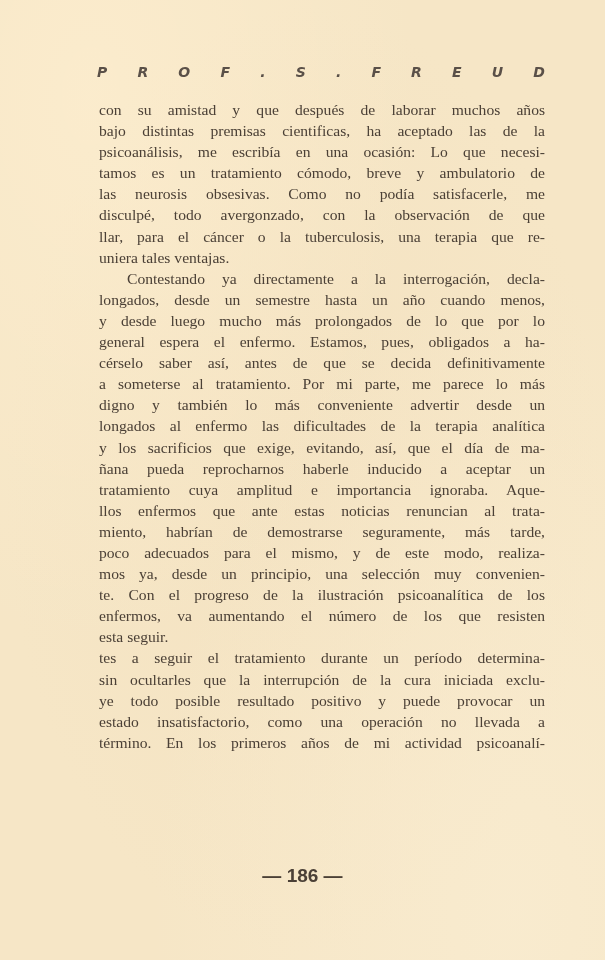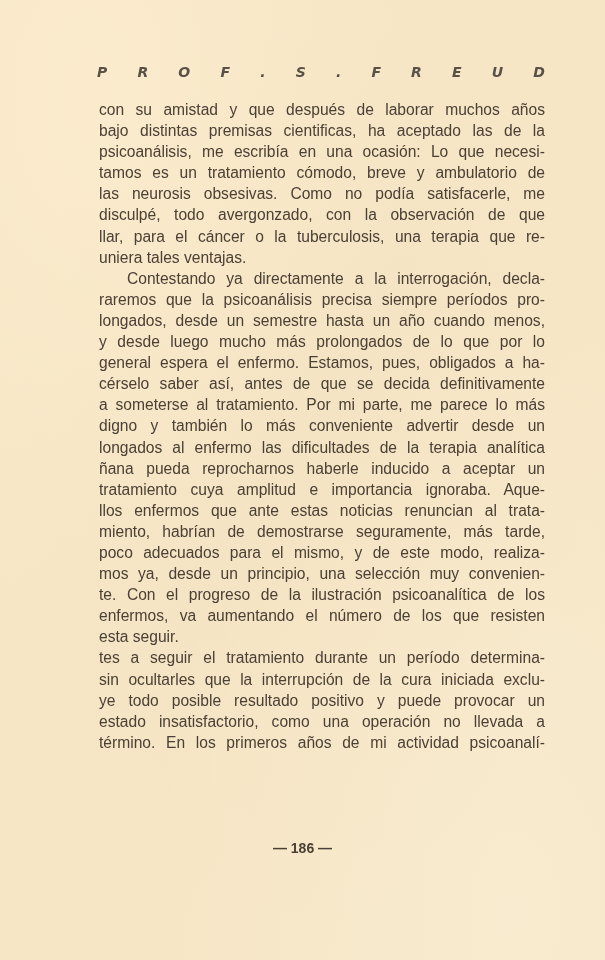"con su amistad y que" .body-text { font-family: Liberation Sans, sans-serif -> Liberation Serif, serif }
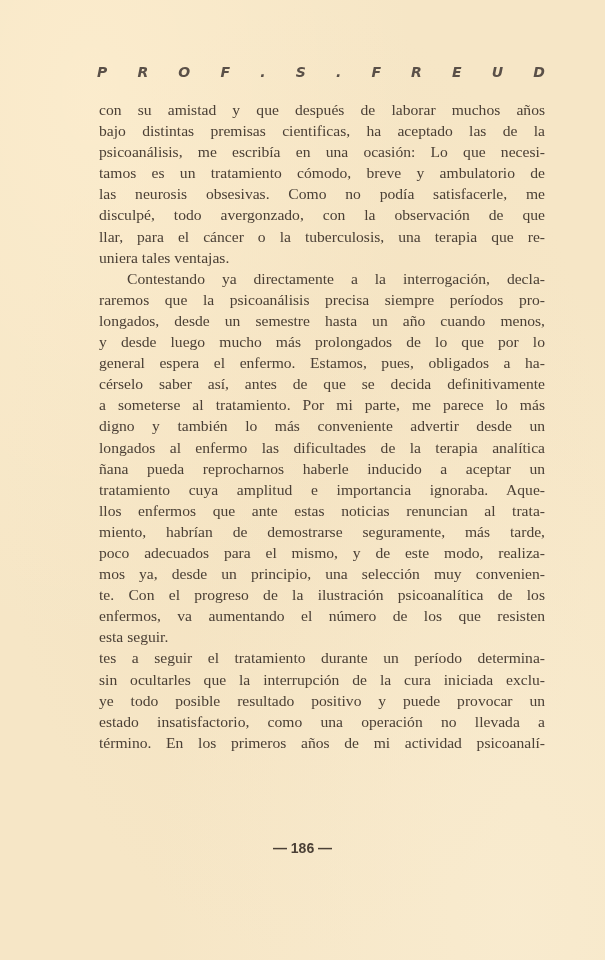"raremos que la psicoanálisis precisa" span.line { html: <span>raremos que la psicoanálisis precisa siempre períodos pro-</span> -> none }
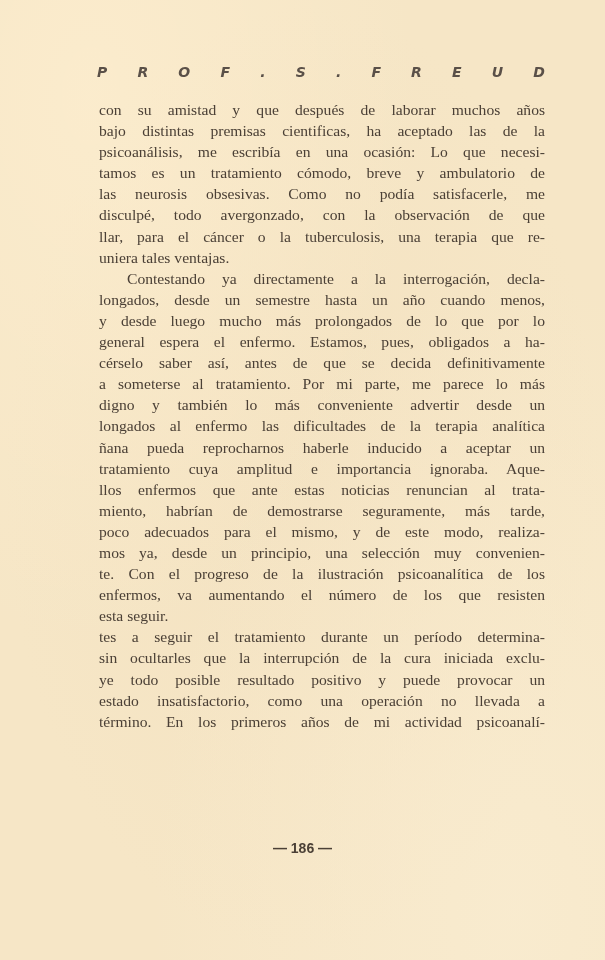"y los sacrificios que exige," span.line { html: none -> <span>y los sacrificios que exige, evitando, así, que el día de ma-</span> }
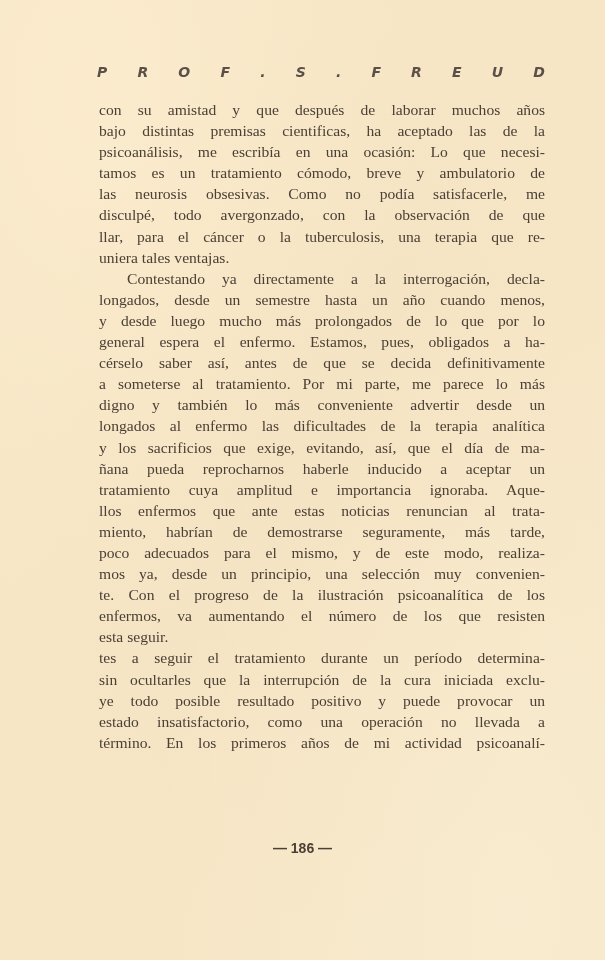"— 186 —" .folio { font-size: 14px -> 19px; top: 840px -> 865px }
